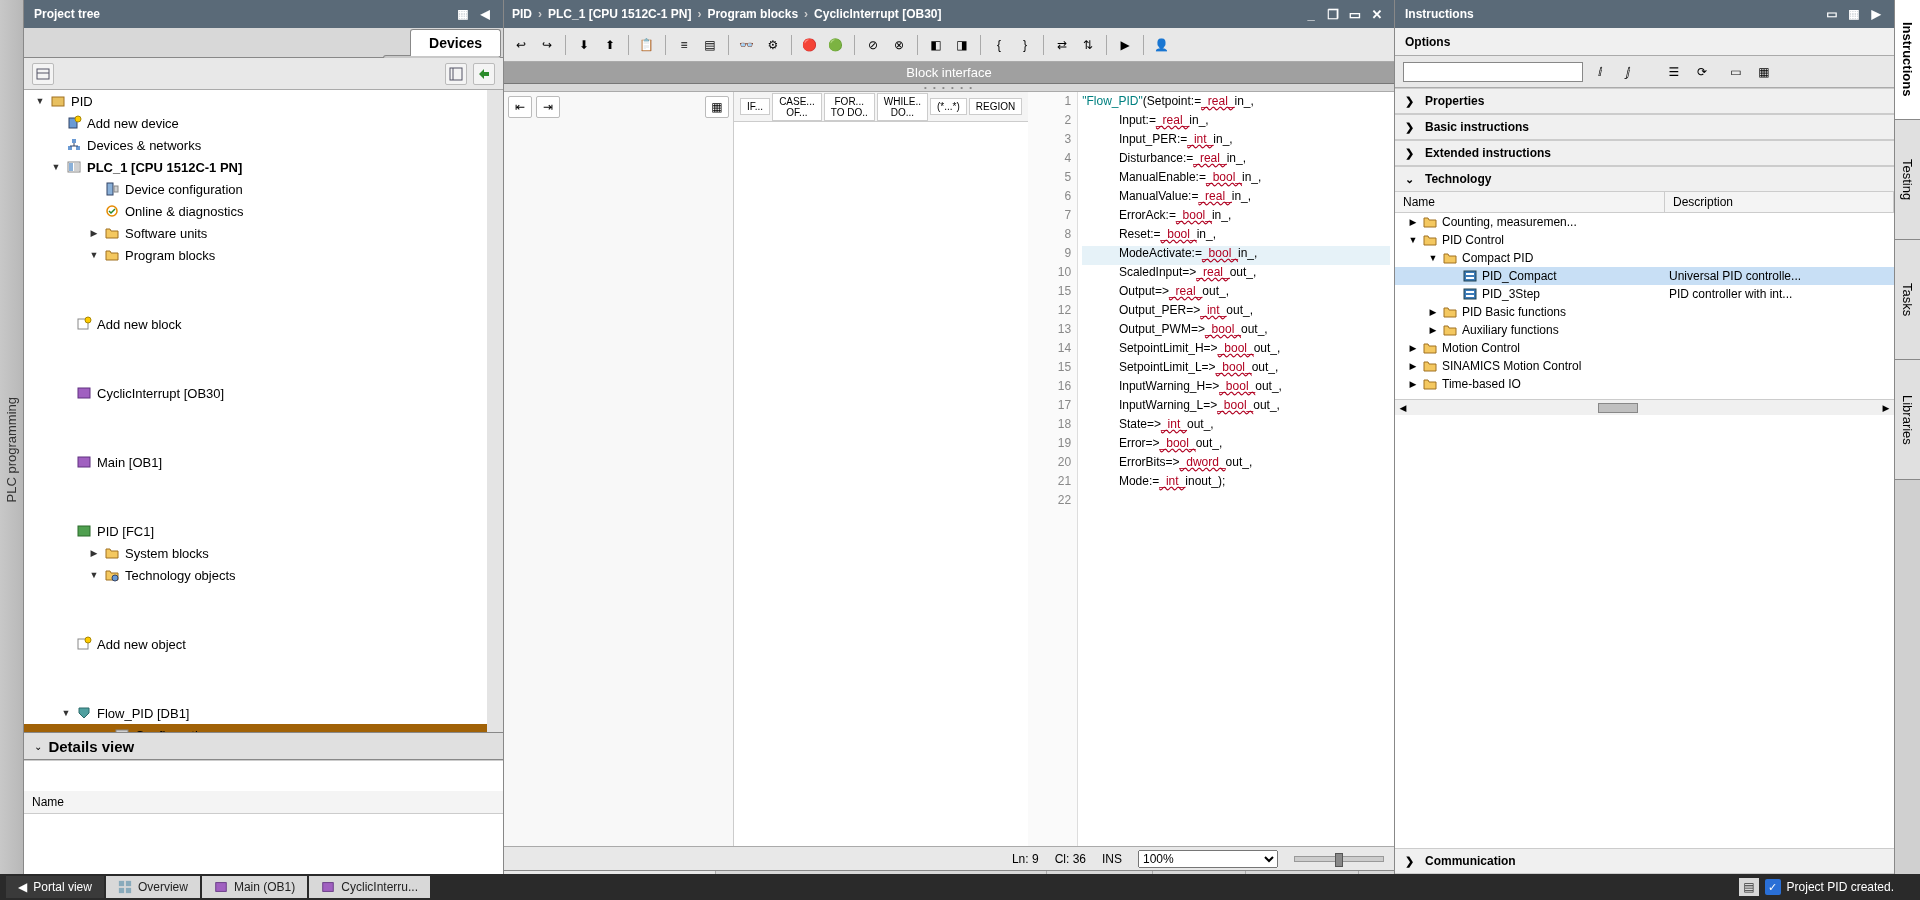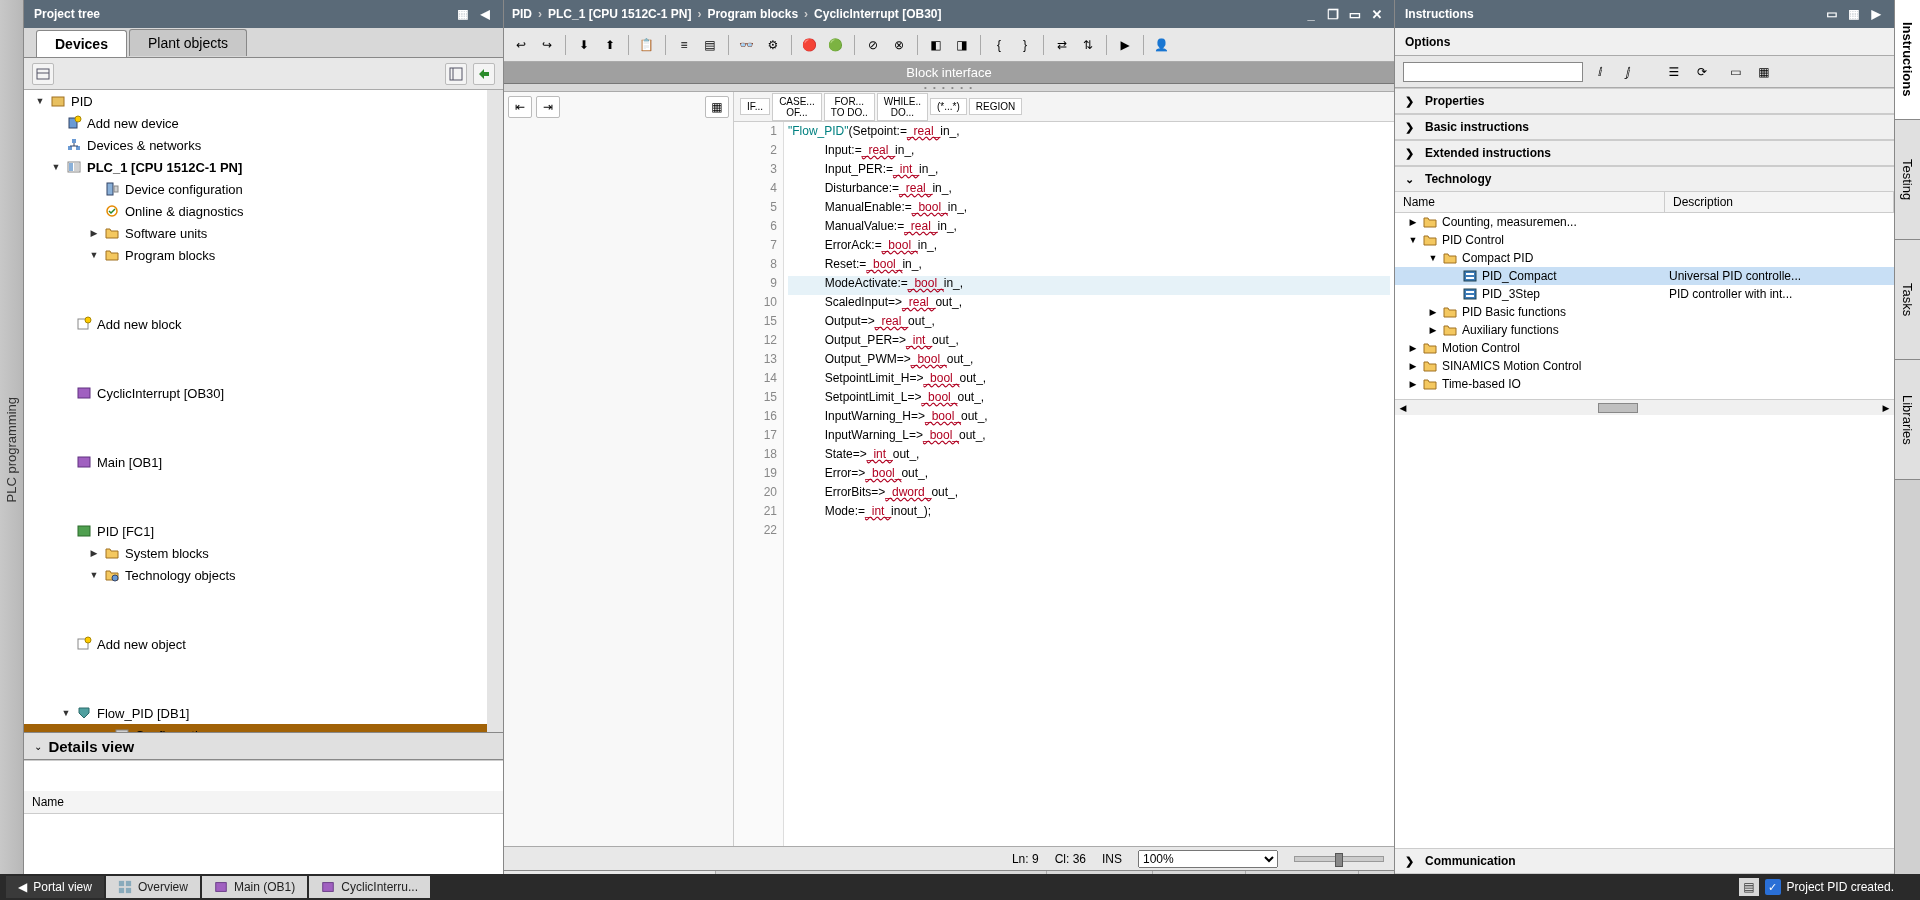"Devices" .tabs-row { align-items: center -> flex-end; flex-direction: none -> column }
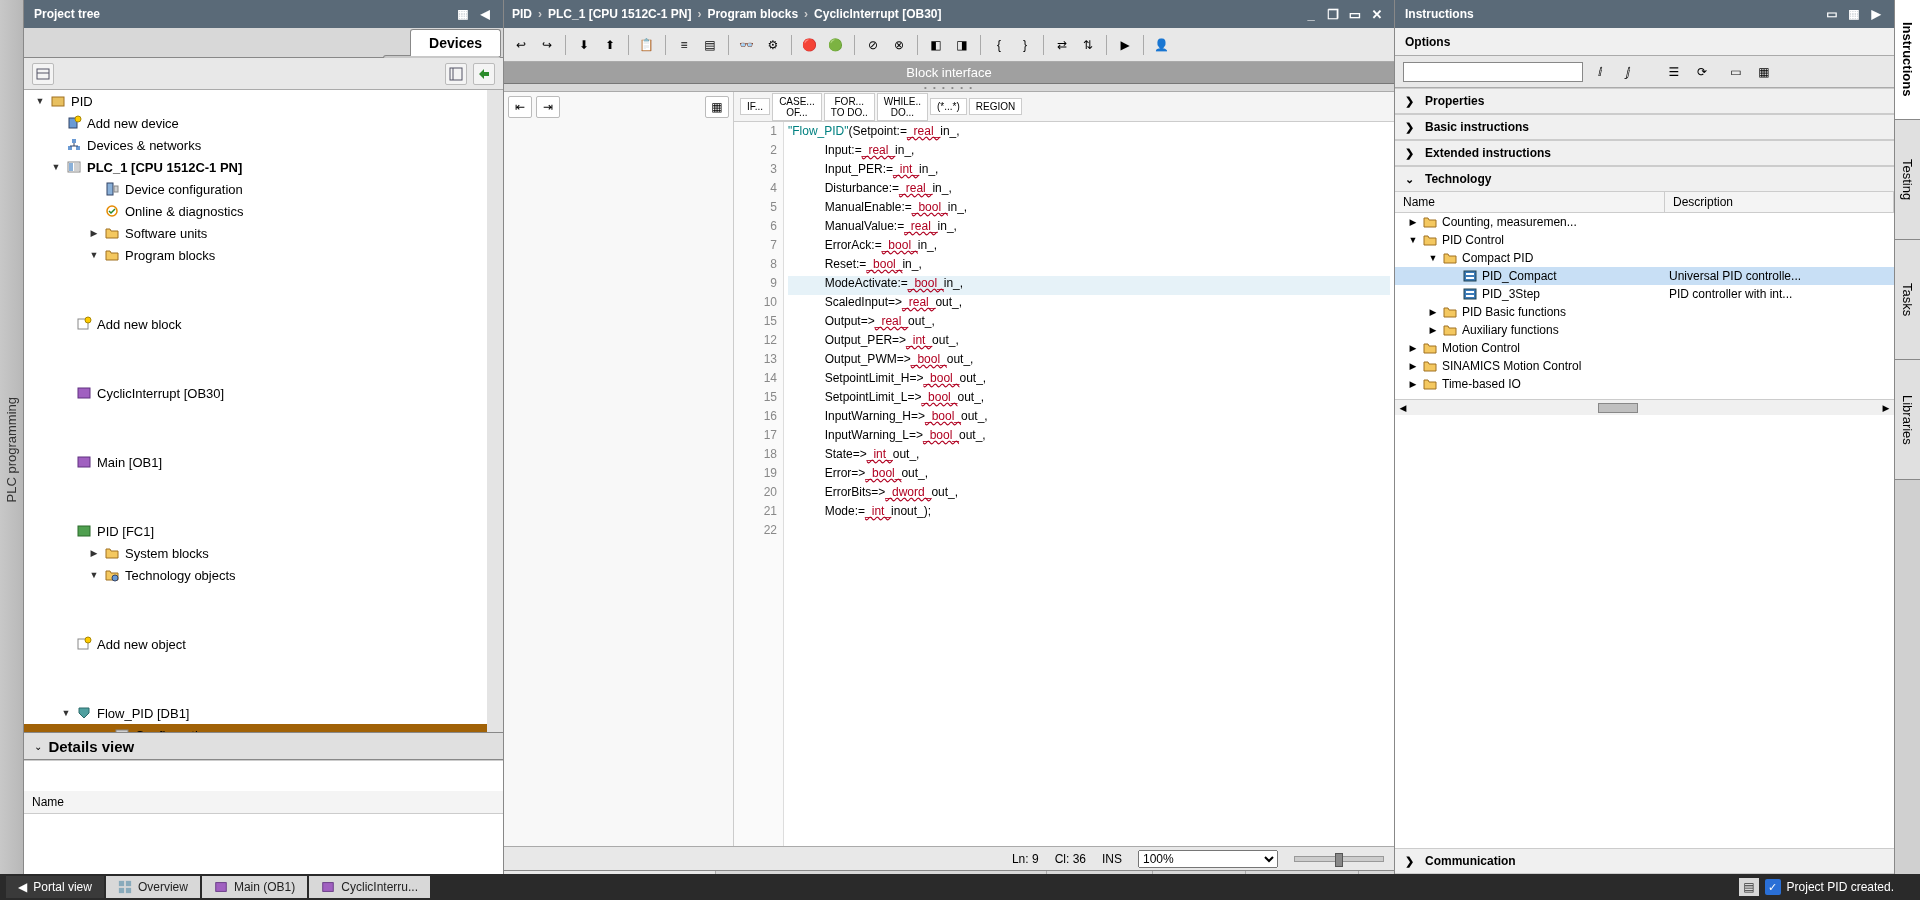"IF..." .code-area { flex-direction: column -> row }
